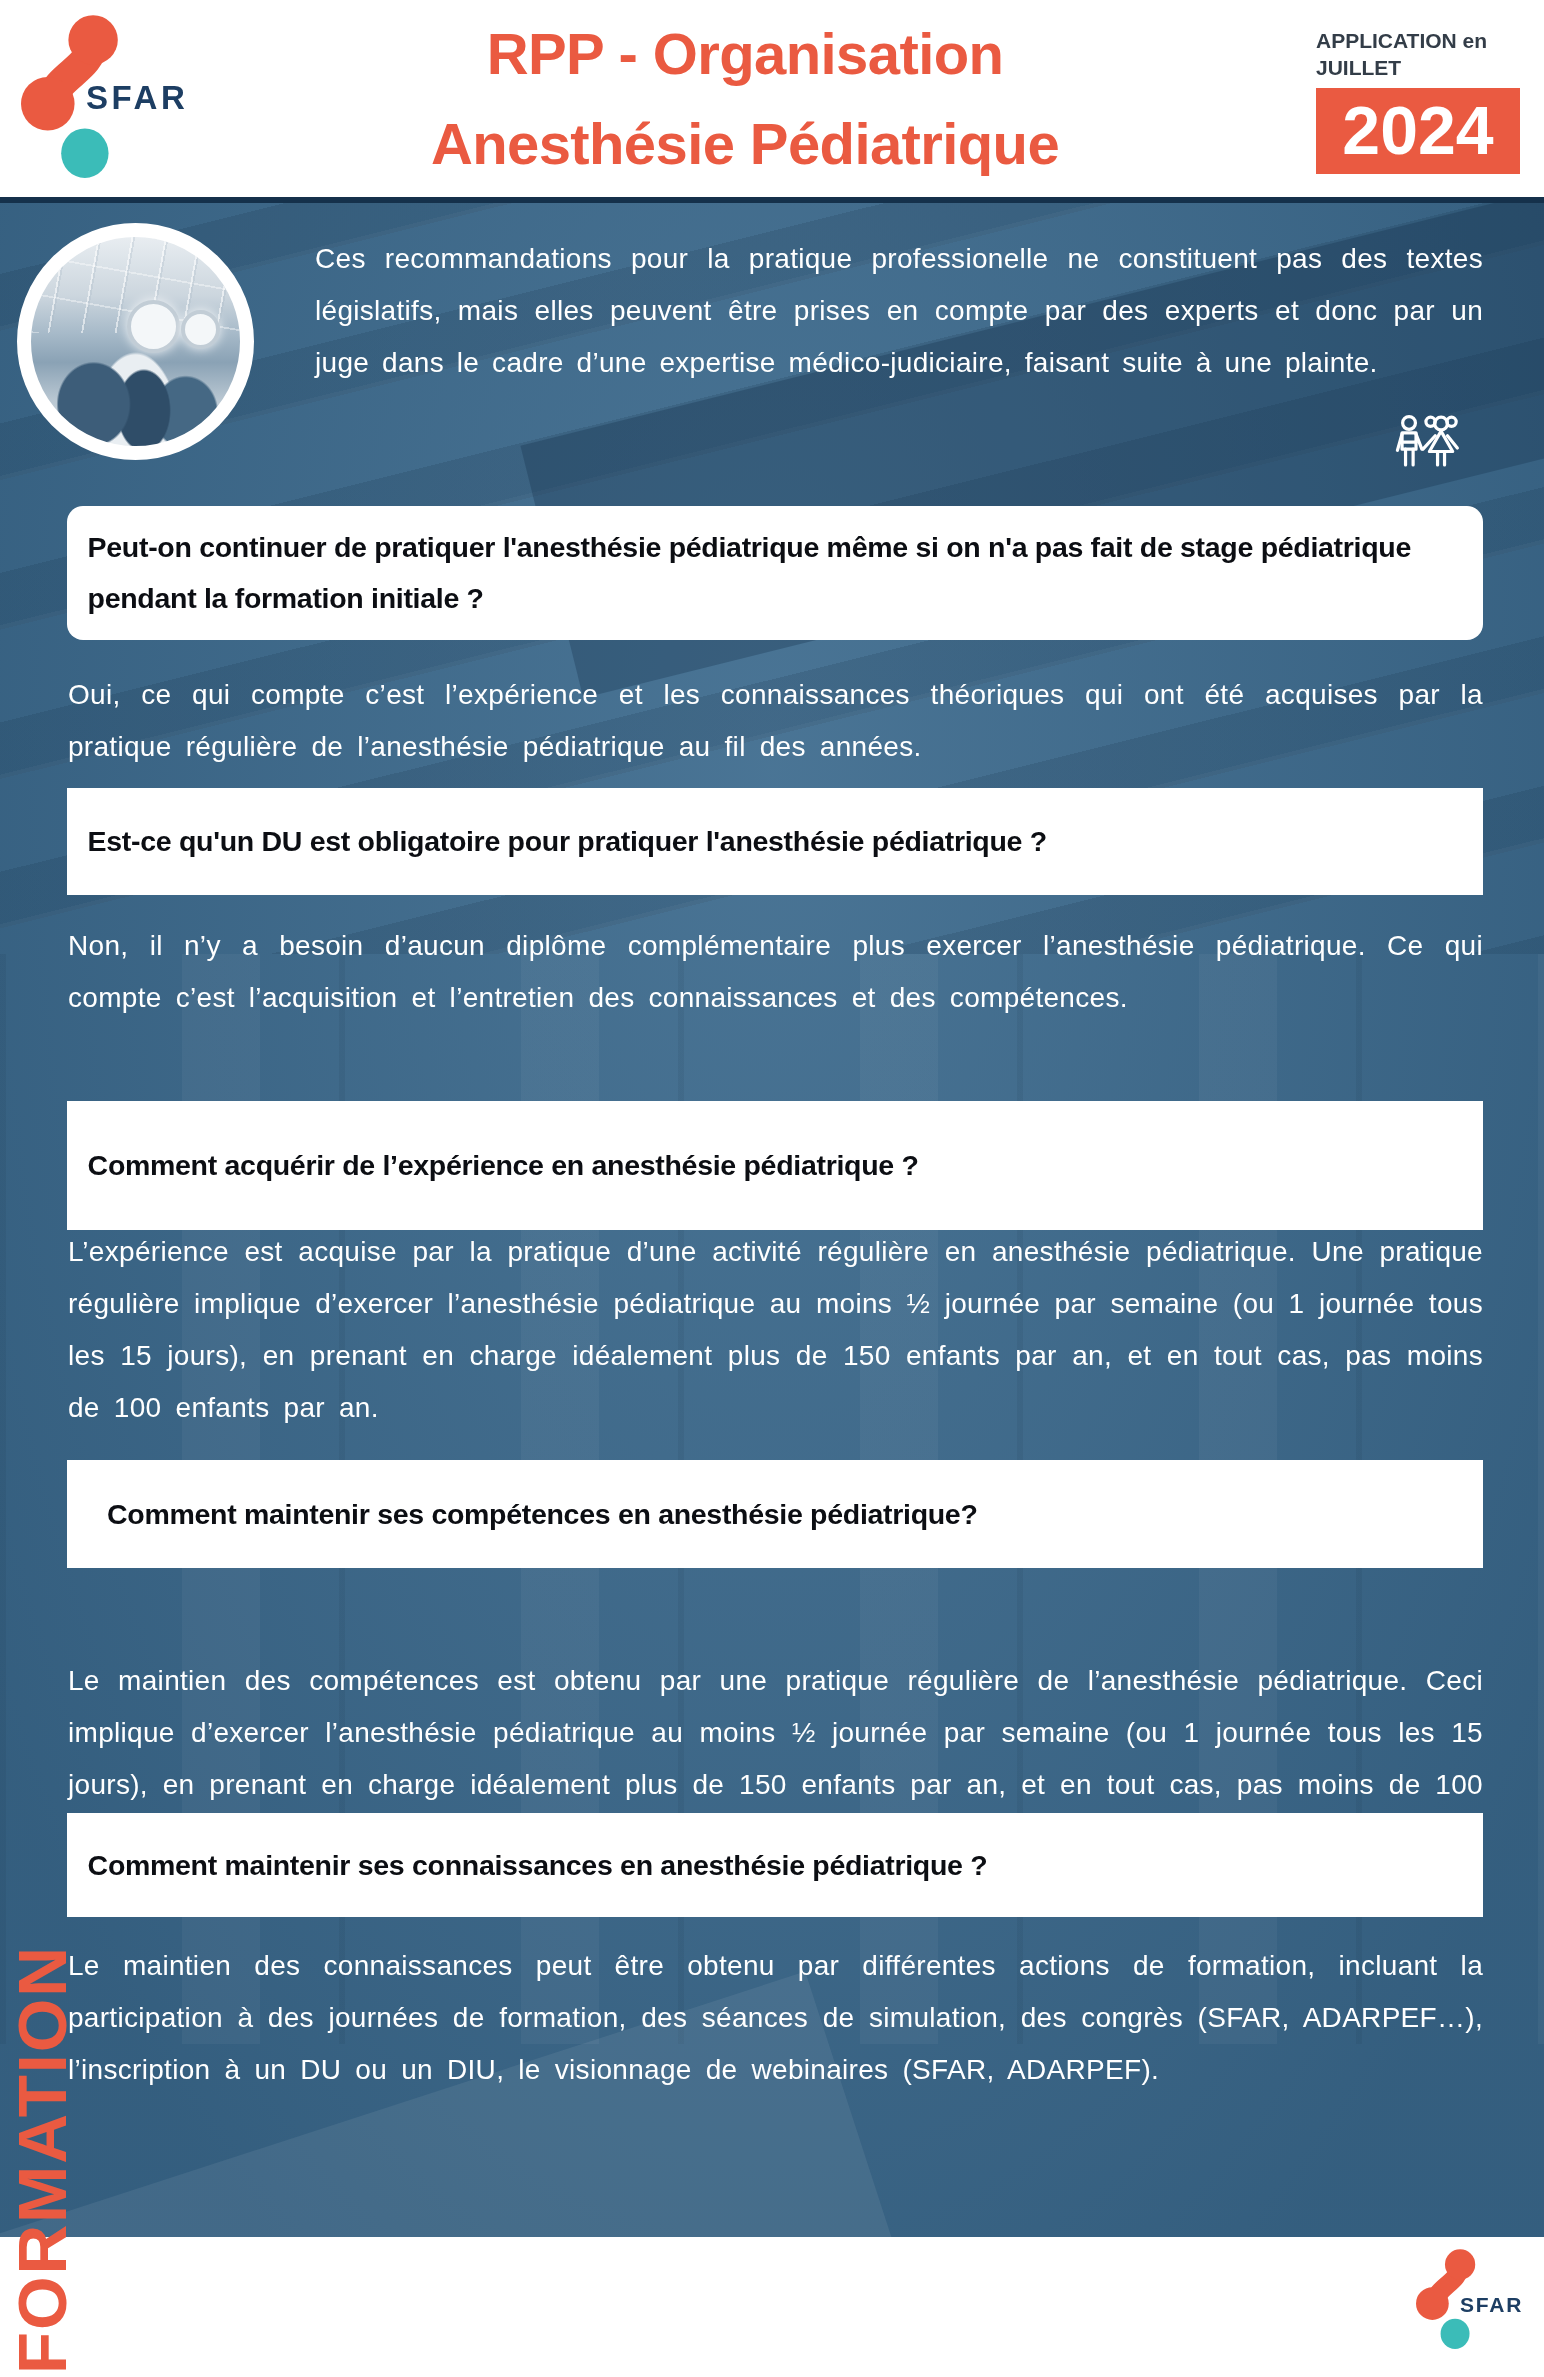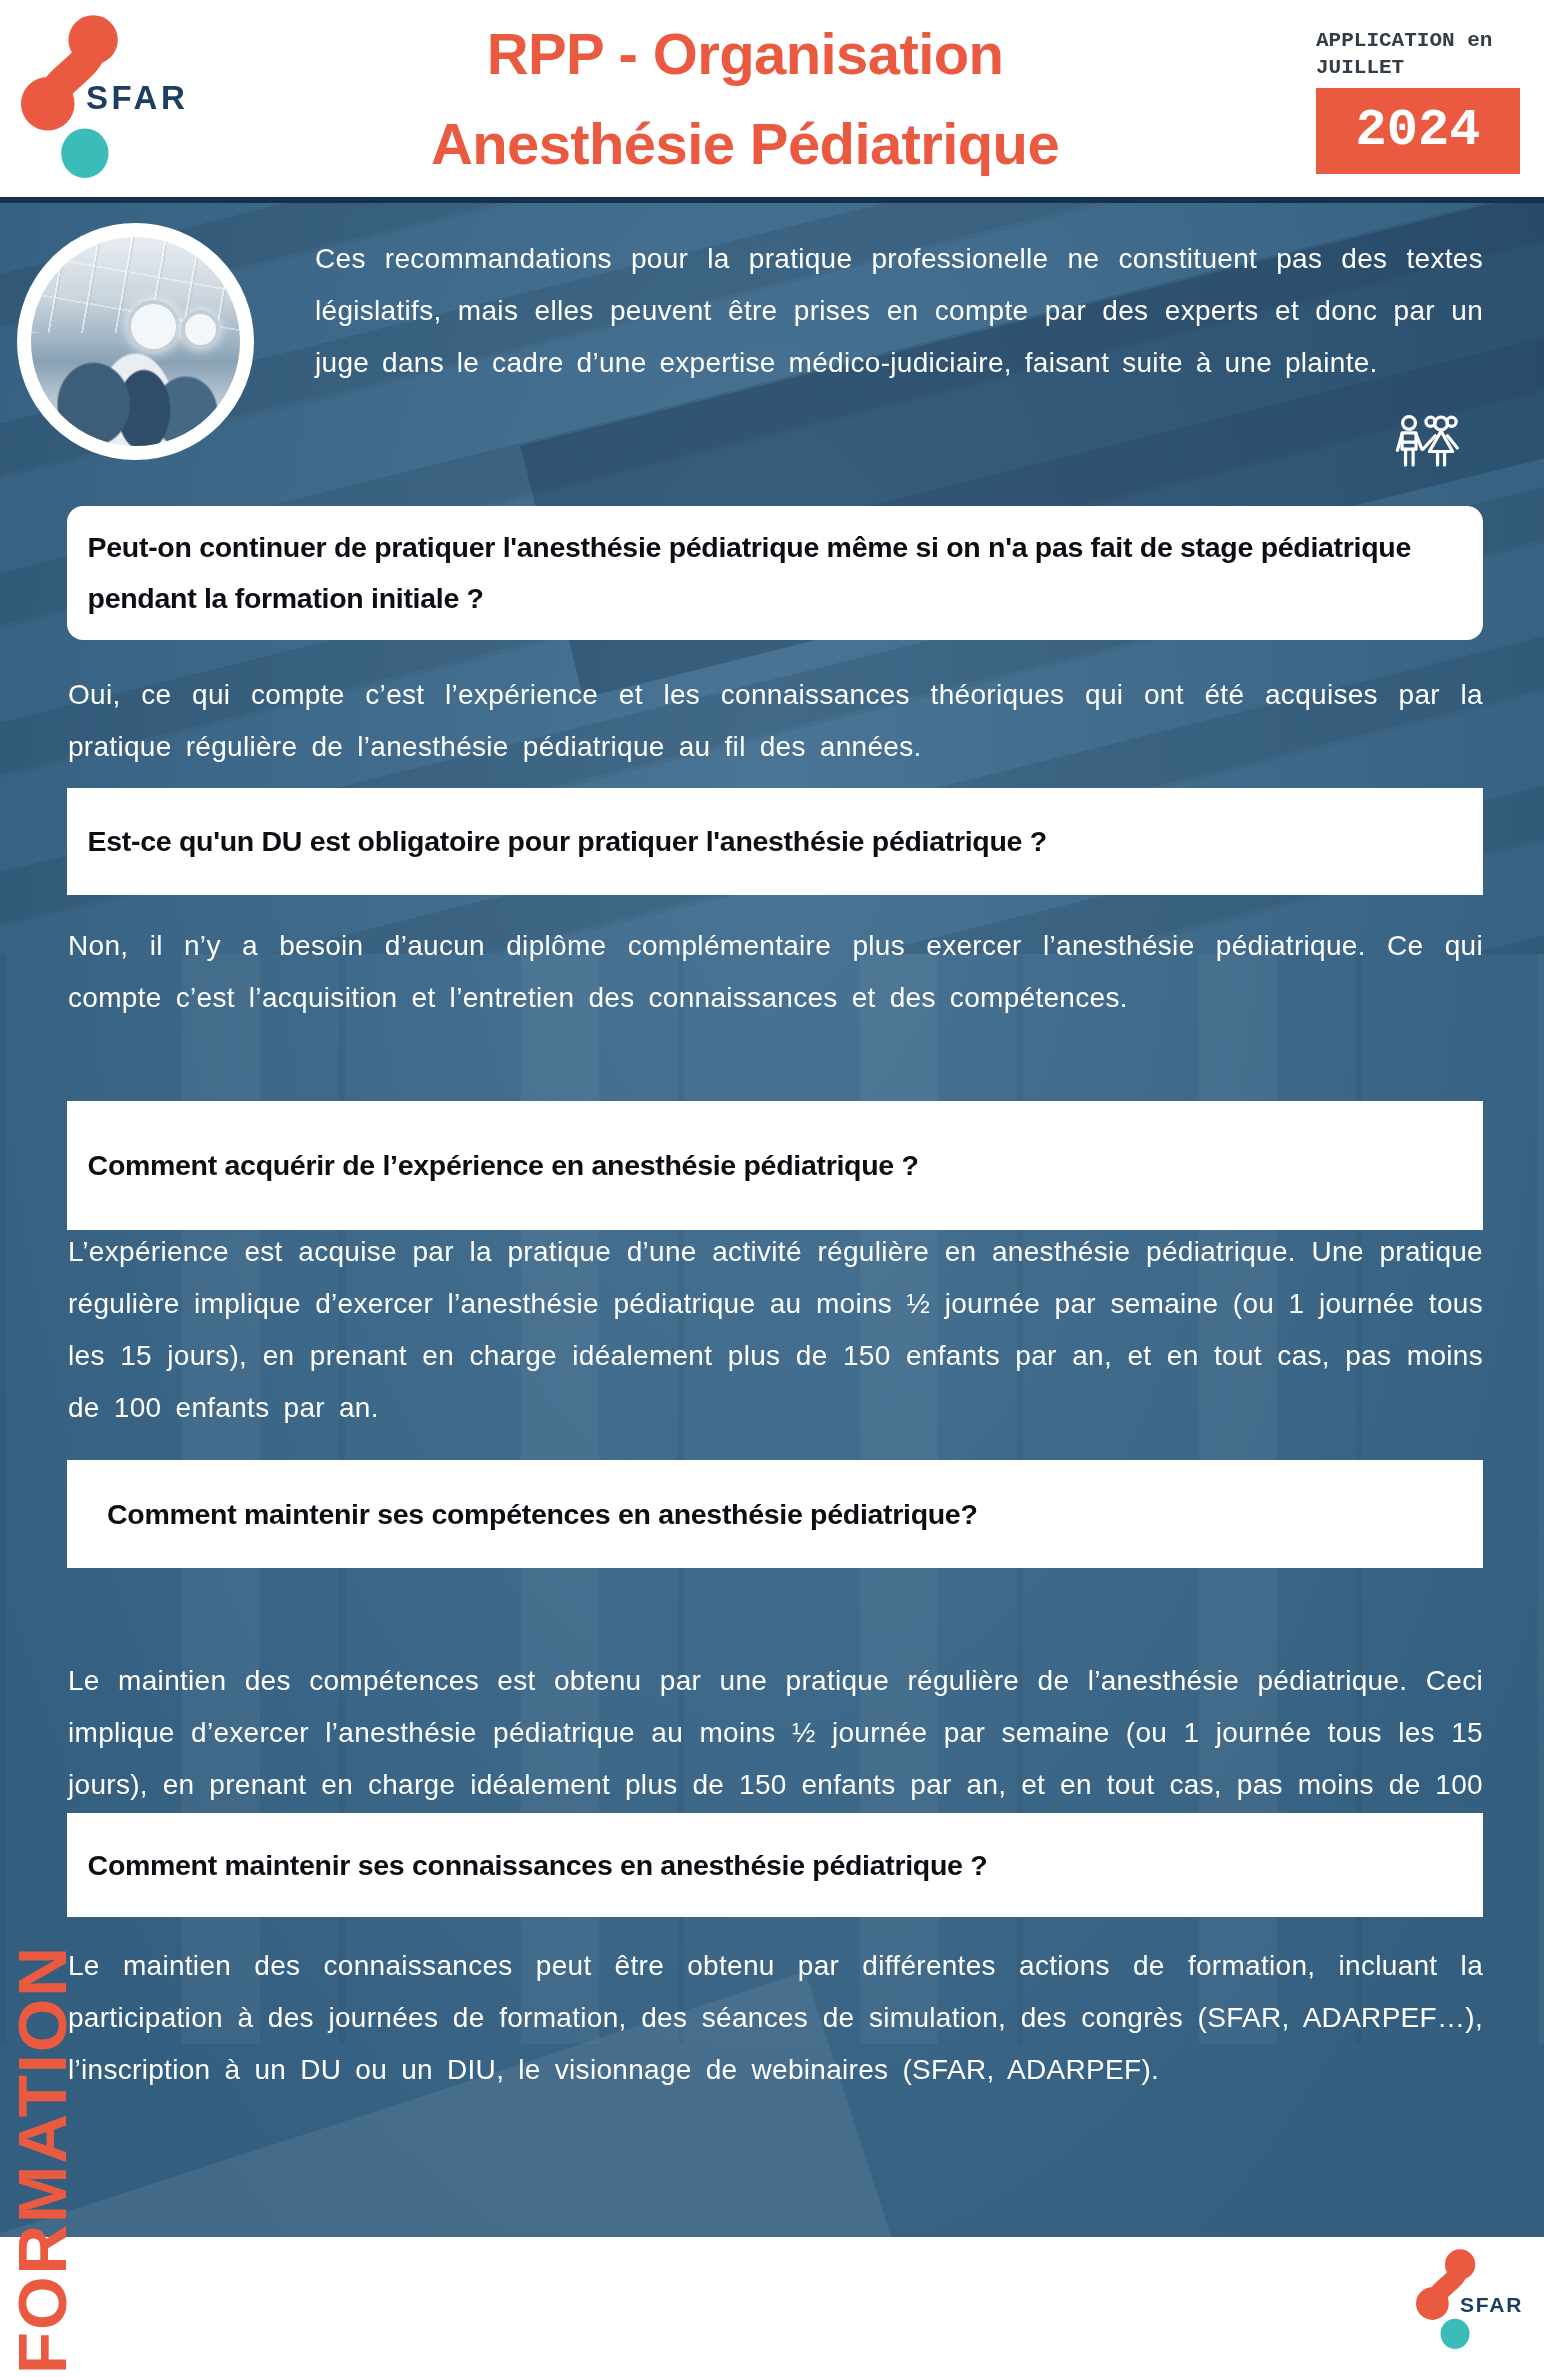"APPLICATION en JUILLET" .app-block { font-family: Liberation Mono, monospace -> none }
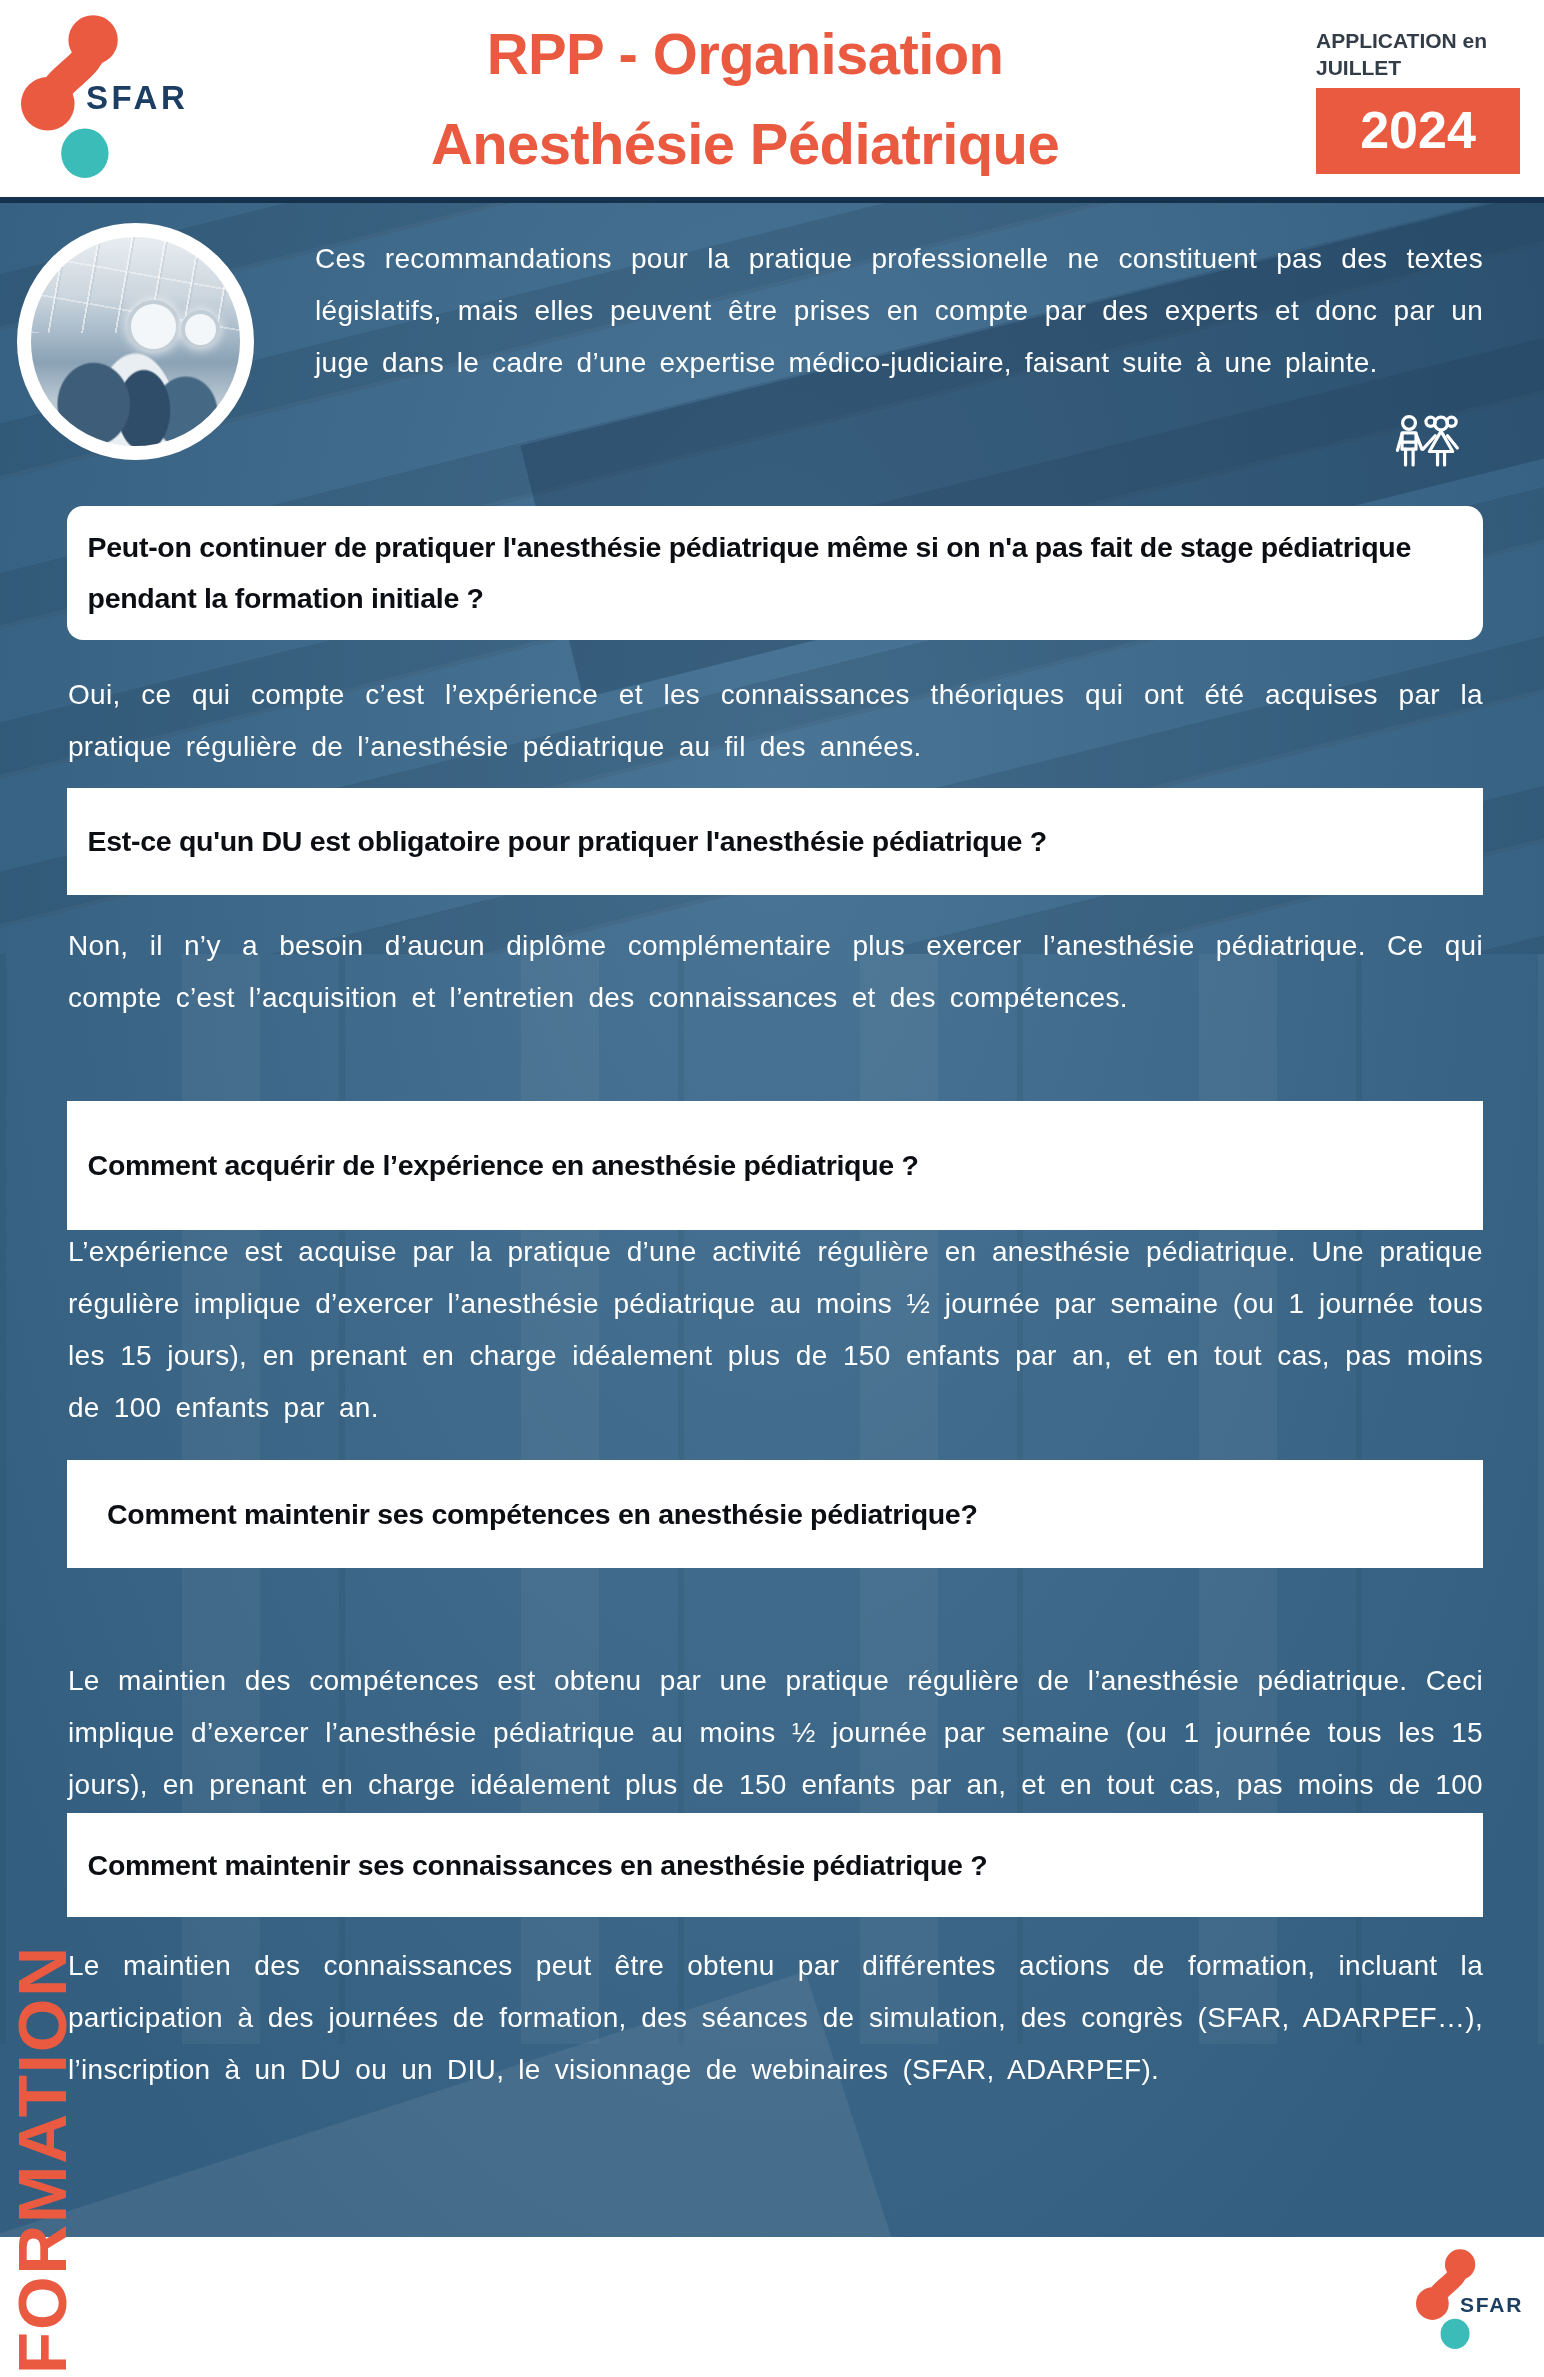"2024" .year-badge { font-size: 52px -> 68px }
